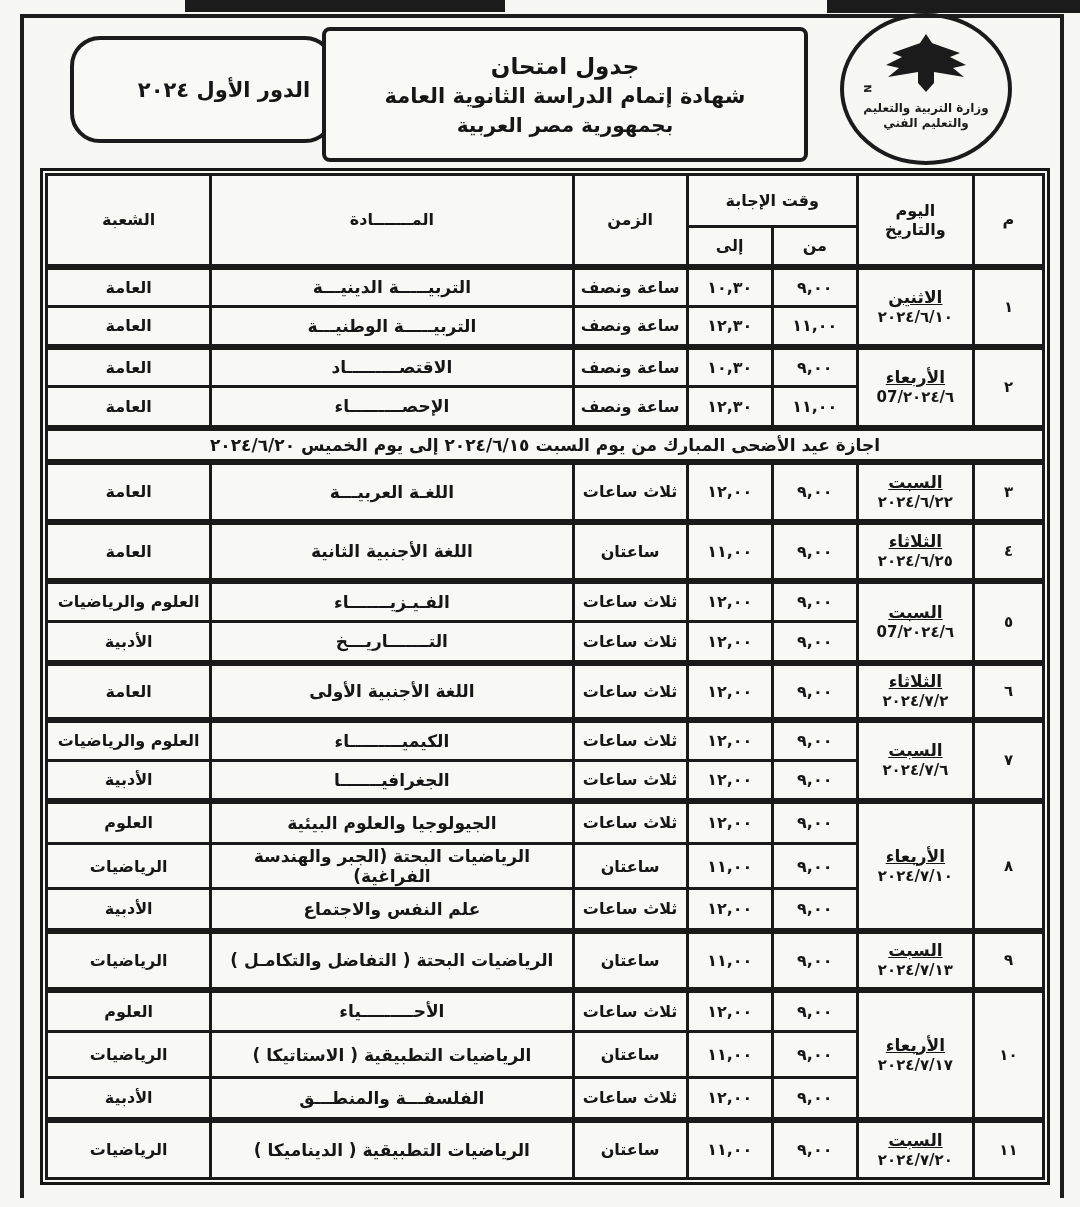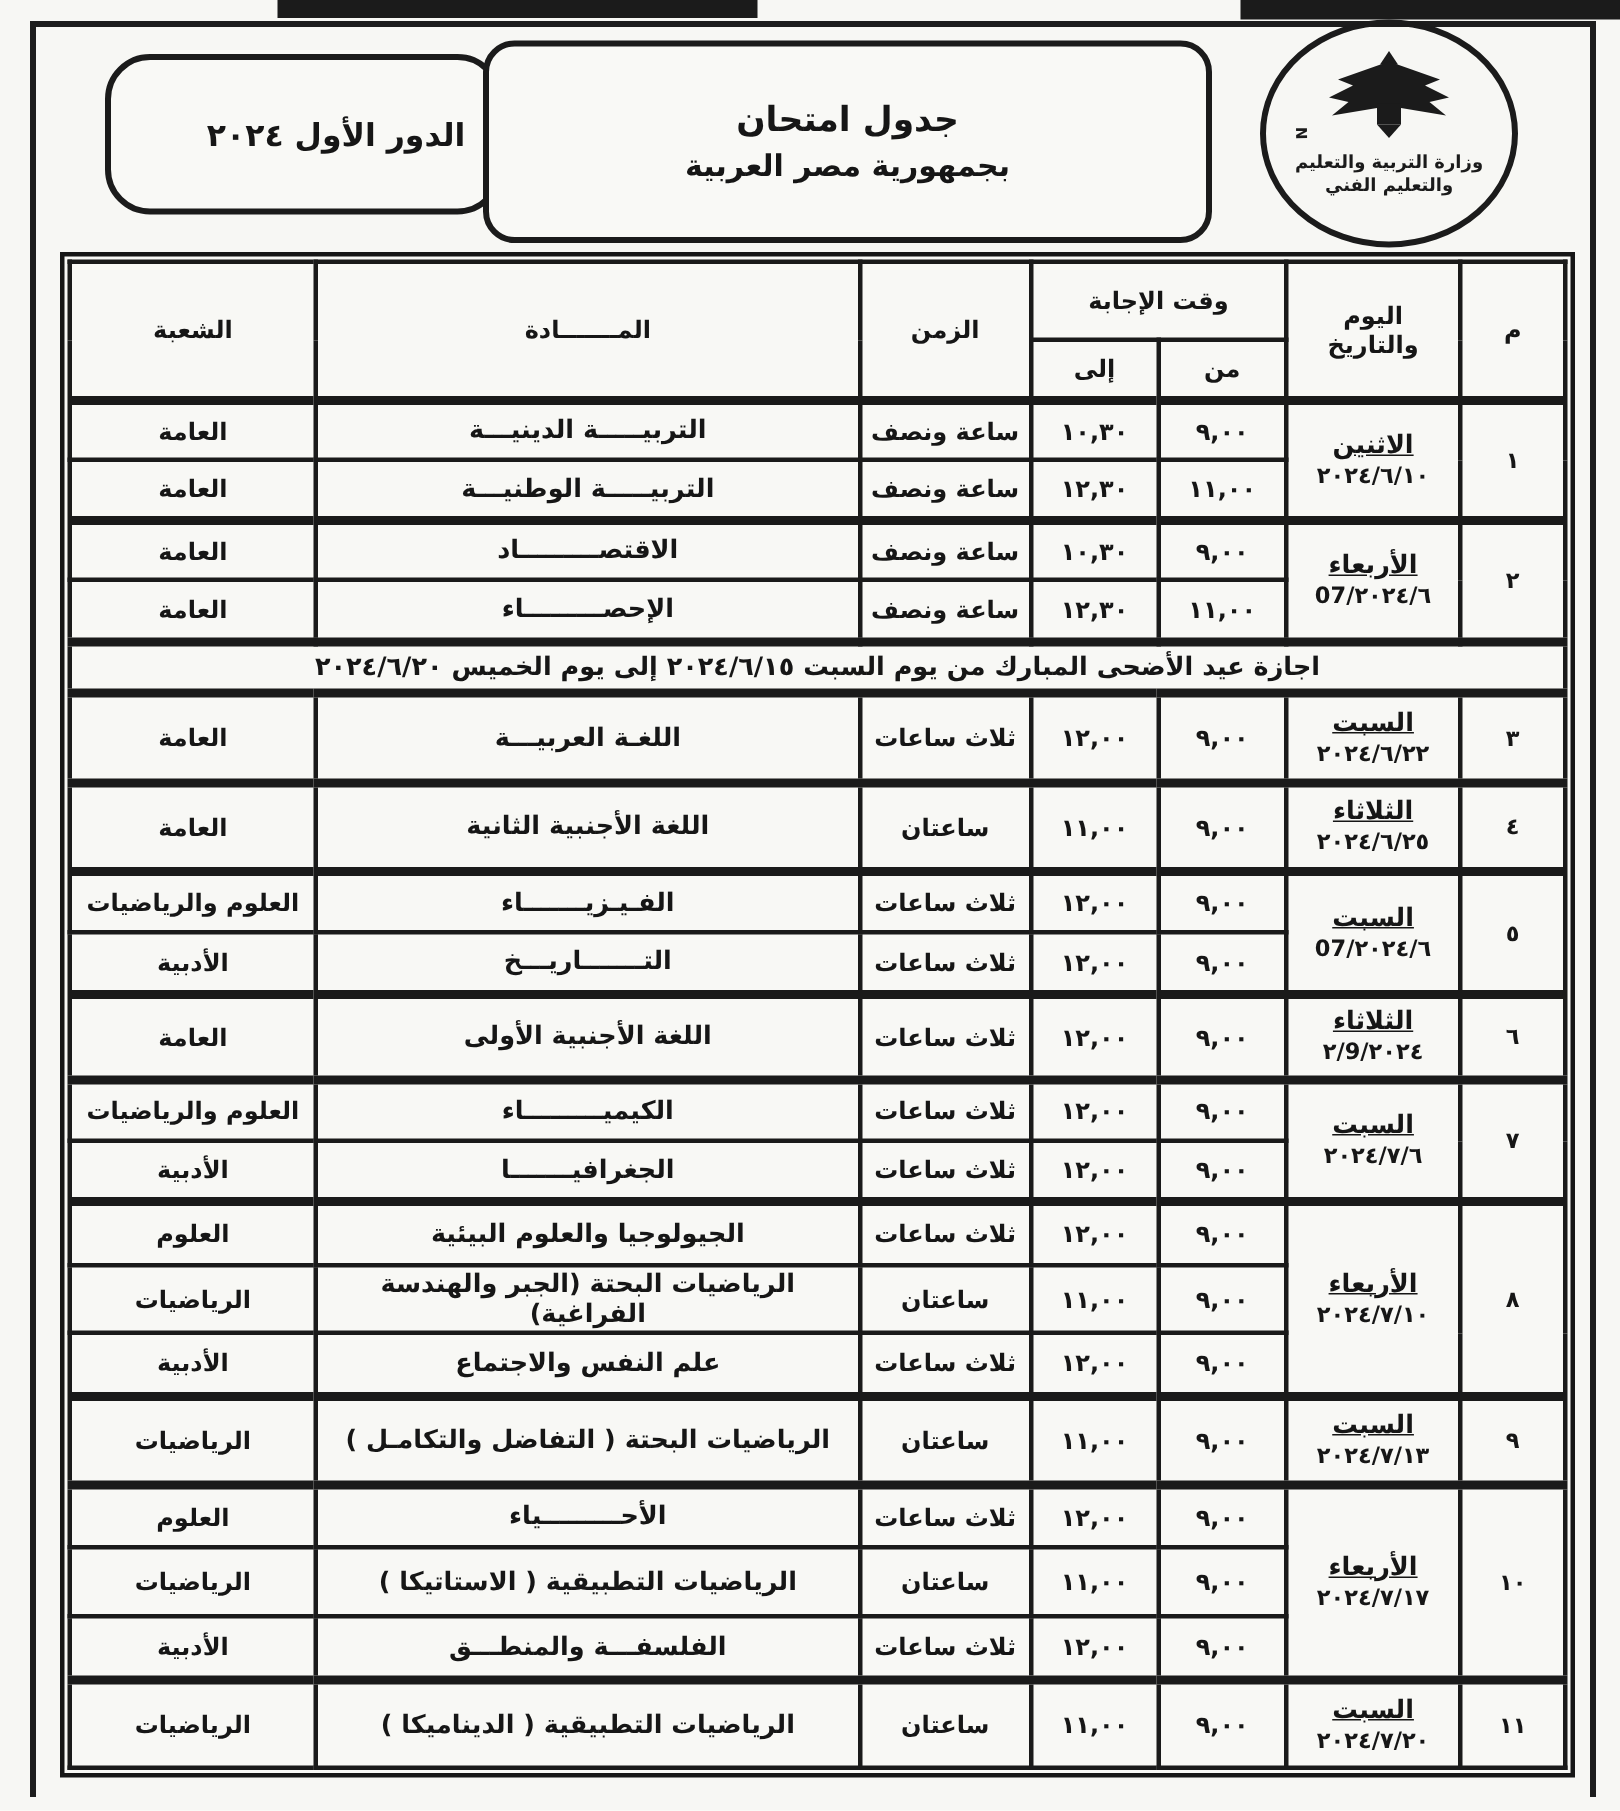"جدول امتحان" .title-box { border-radius: 21px -> 8px }
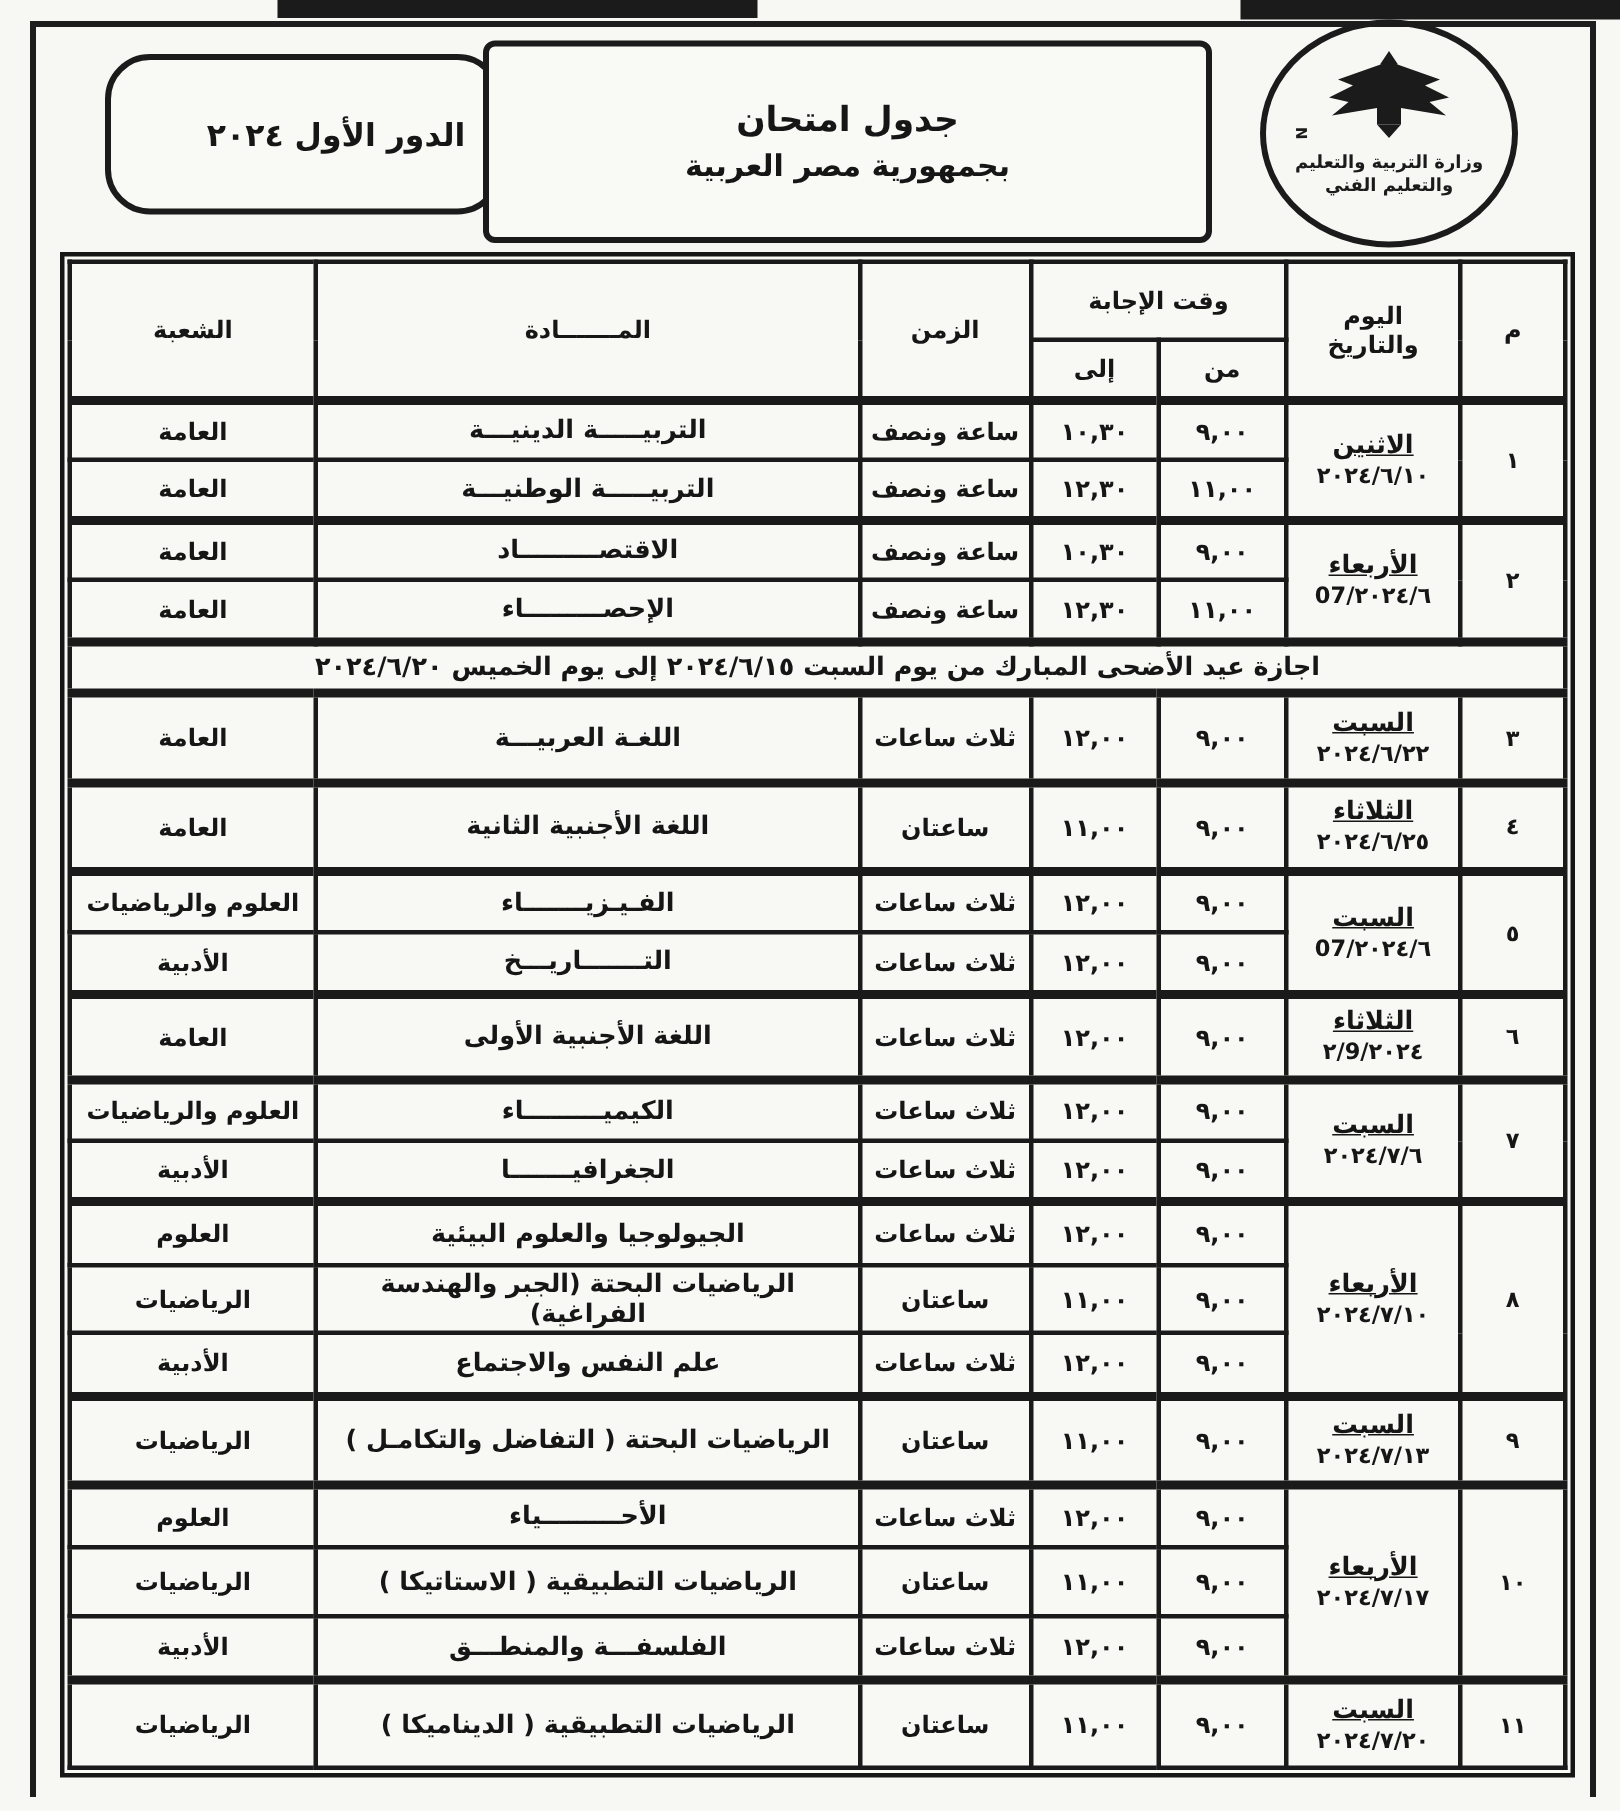"شهادة إتمام الدراسة الثانوية العامة" div.t2 { html: none -> <div>شهادة إتمام الدراسة الثانوية العامة</div> }
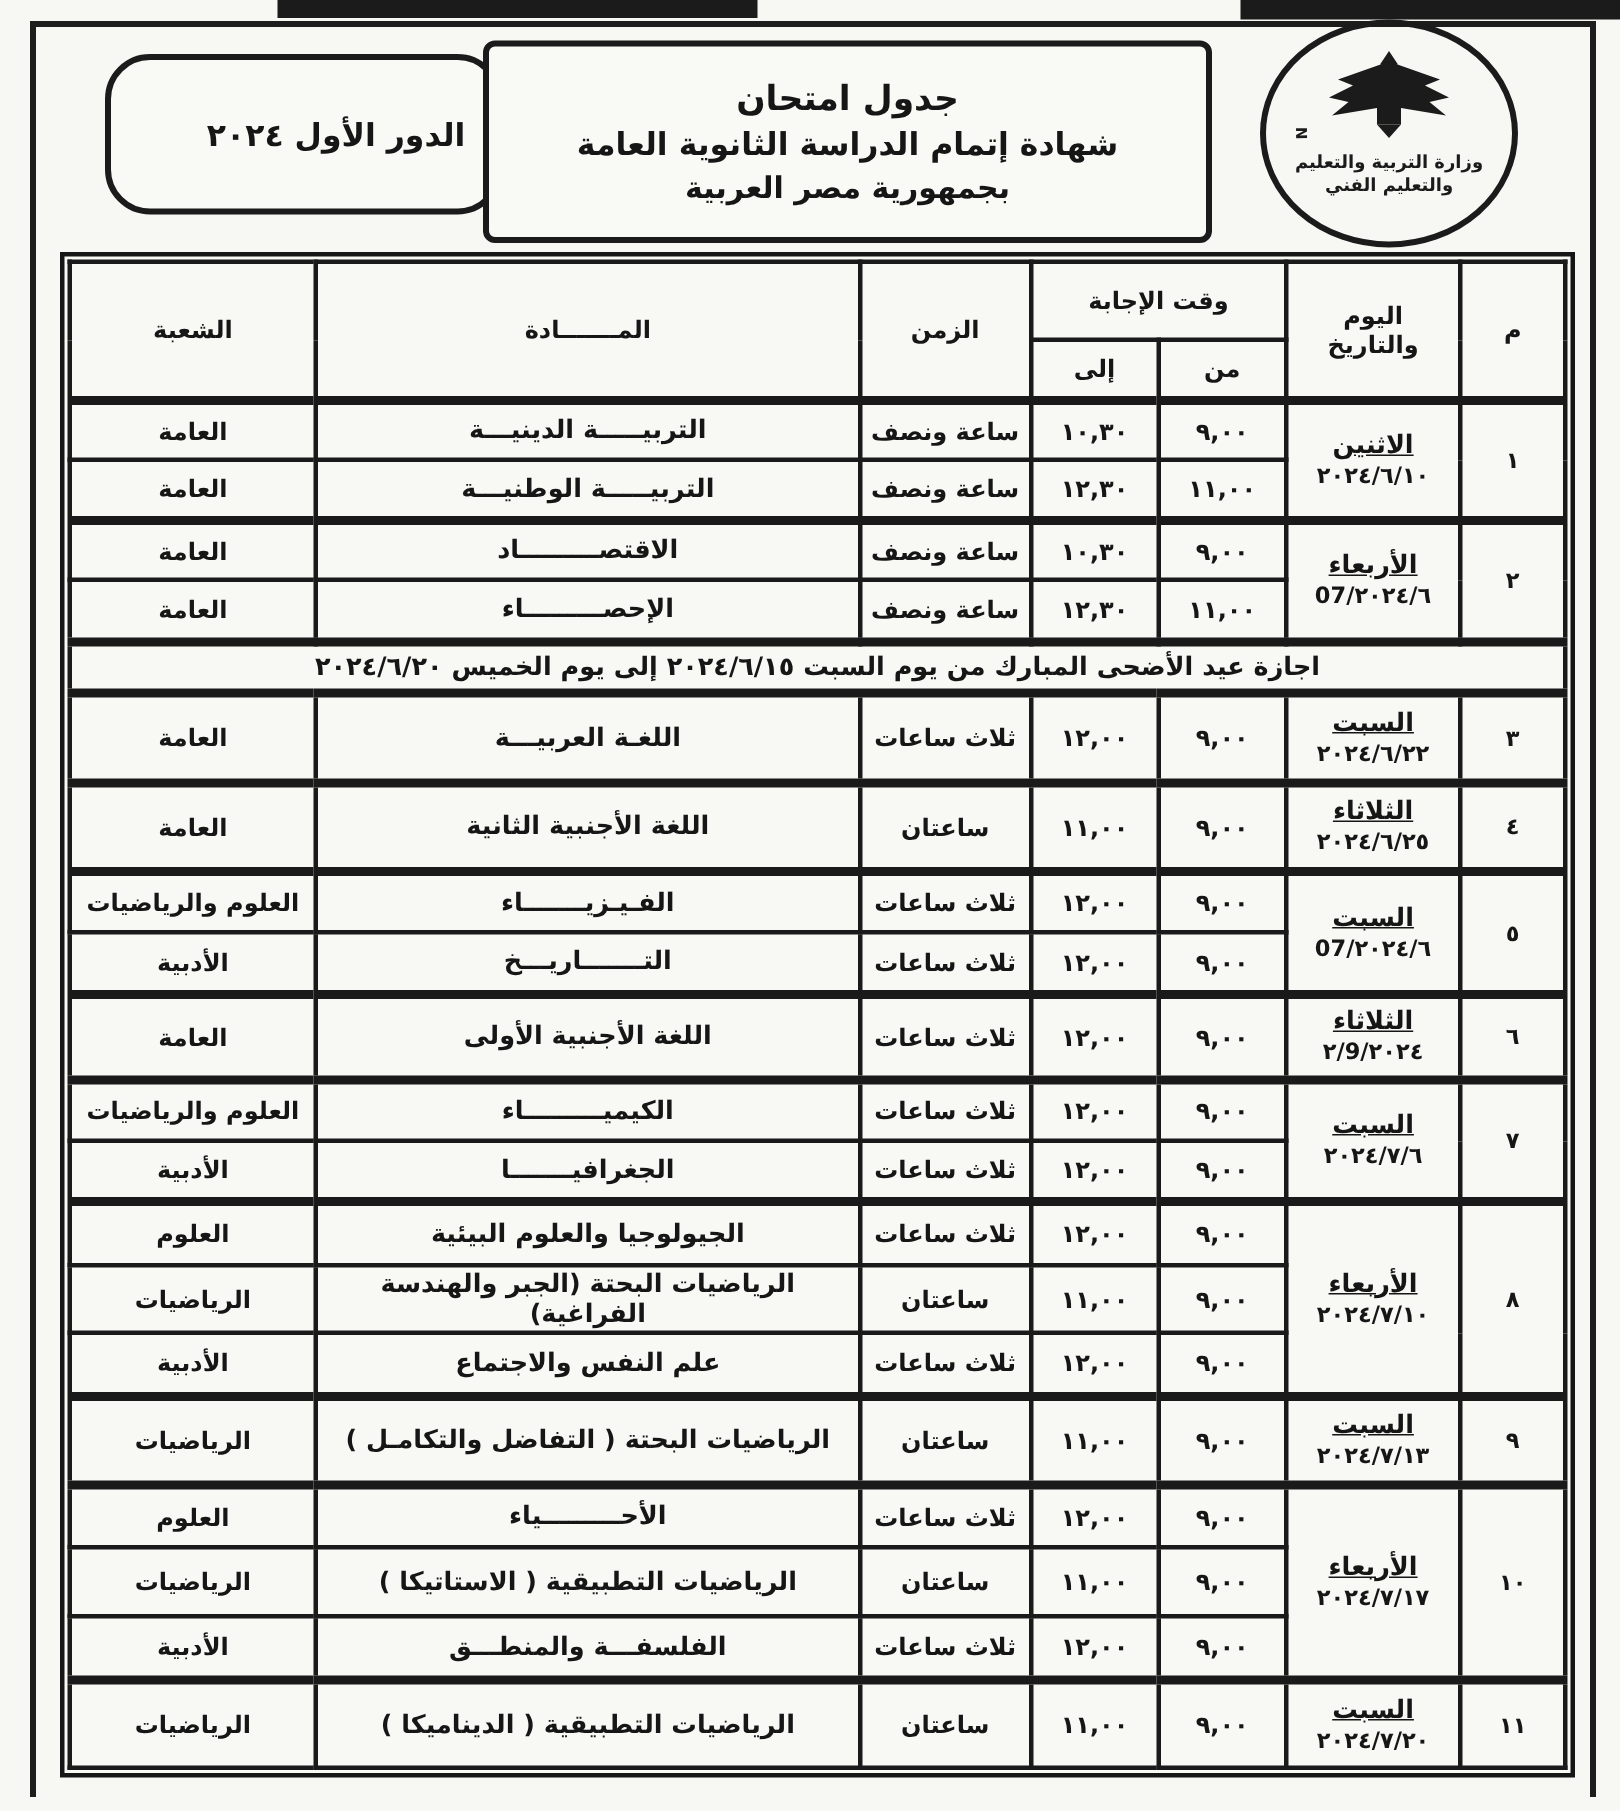"٢٠٢٤/9/٢" div.date { text: ٢٠٢٤/9/٢ -> ٢٠٢٤/٧/٢ }
